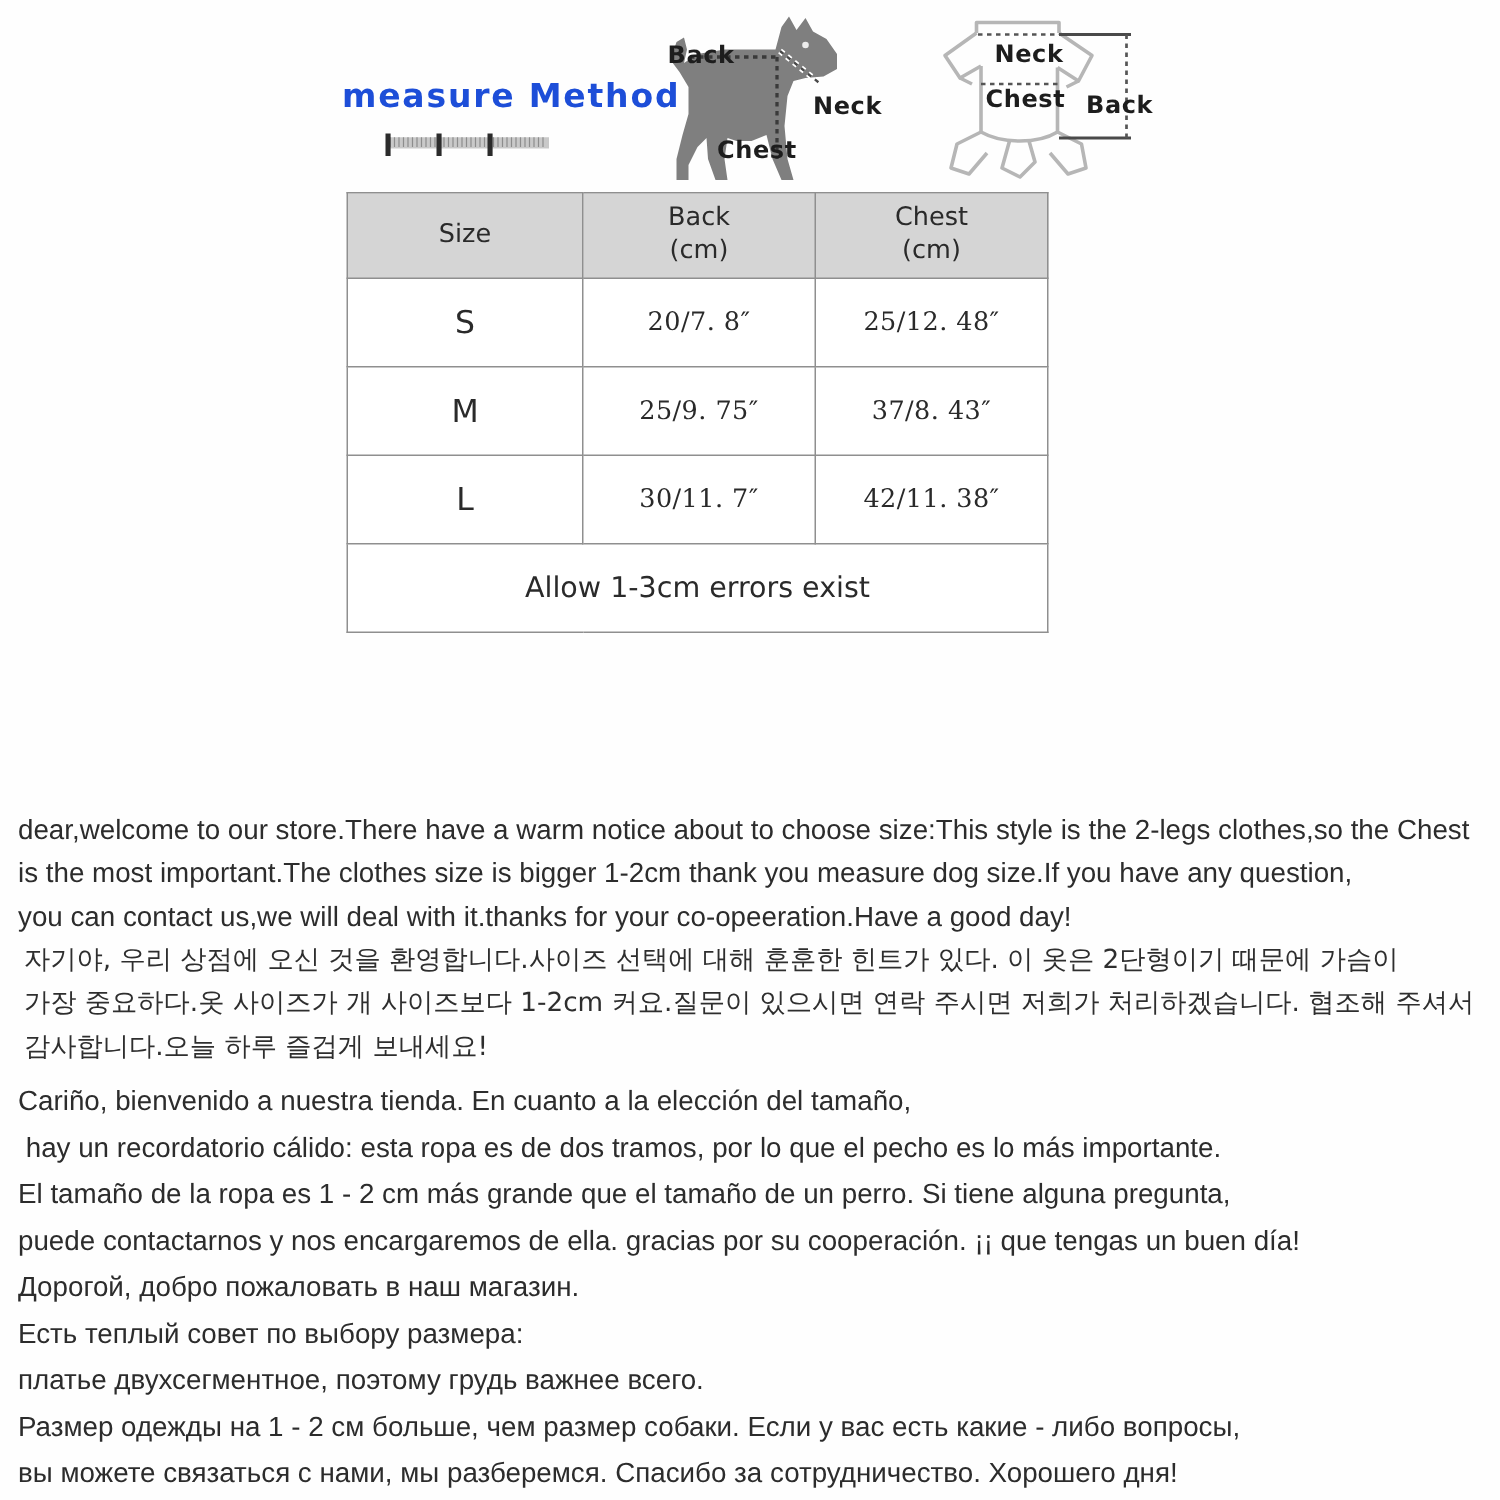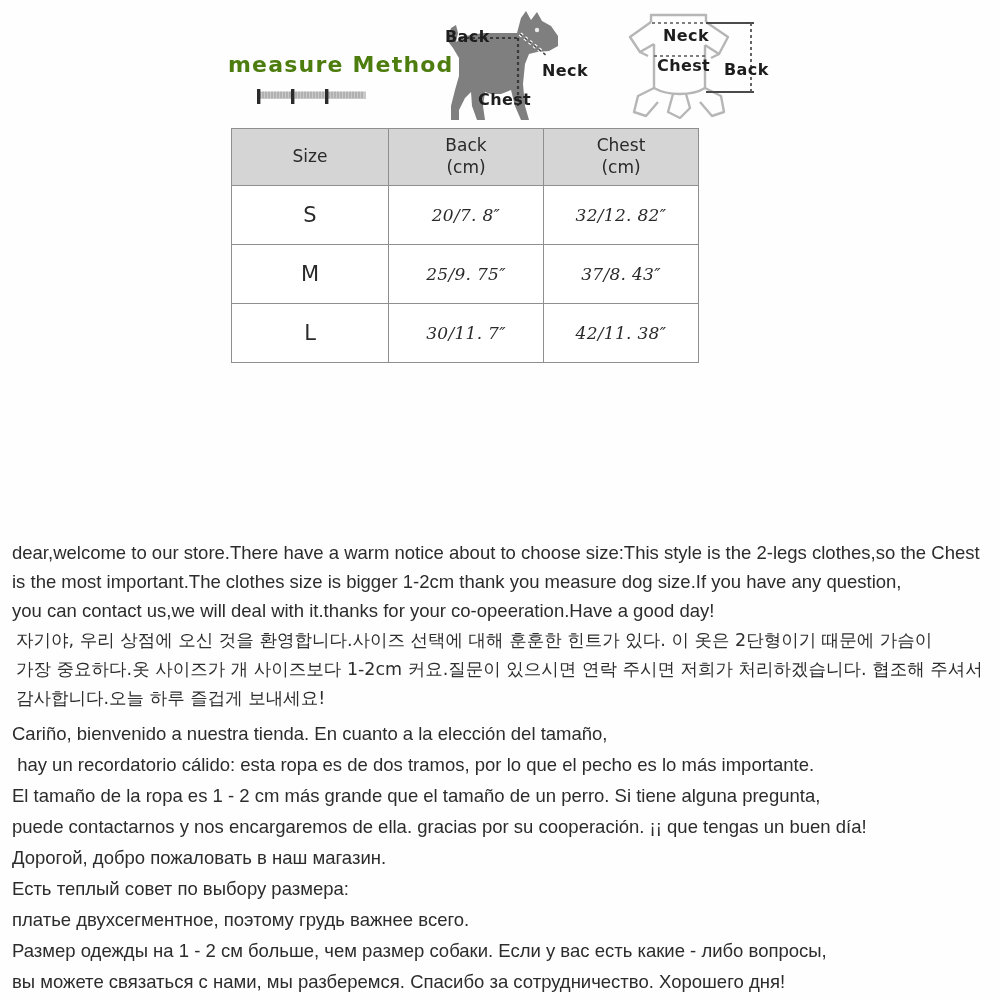"measure Method" #measure-title { color: #4d7c0f -> #1d4ed8 }
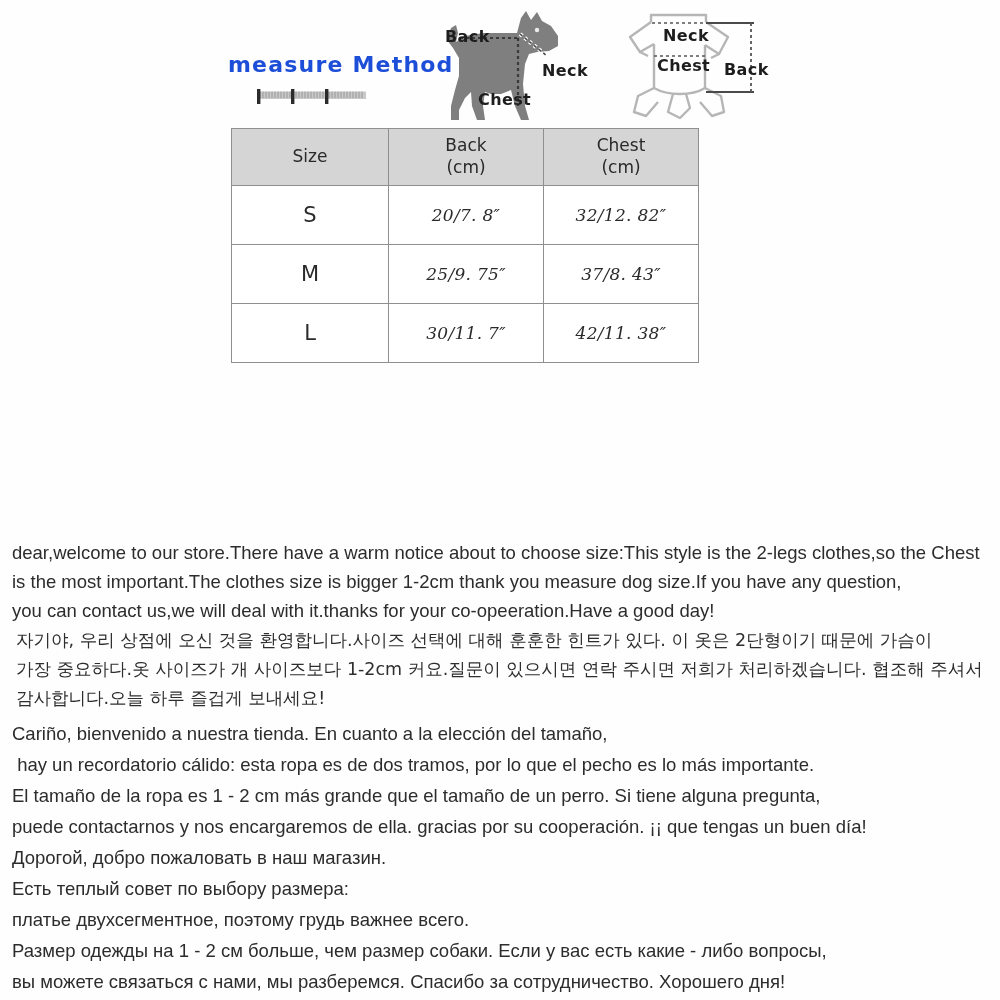"20/7. 8″" .cell-val { font-style: italic -> none }
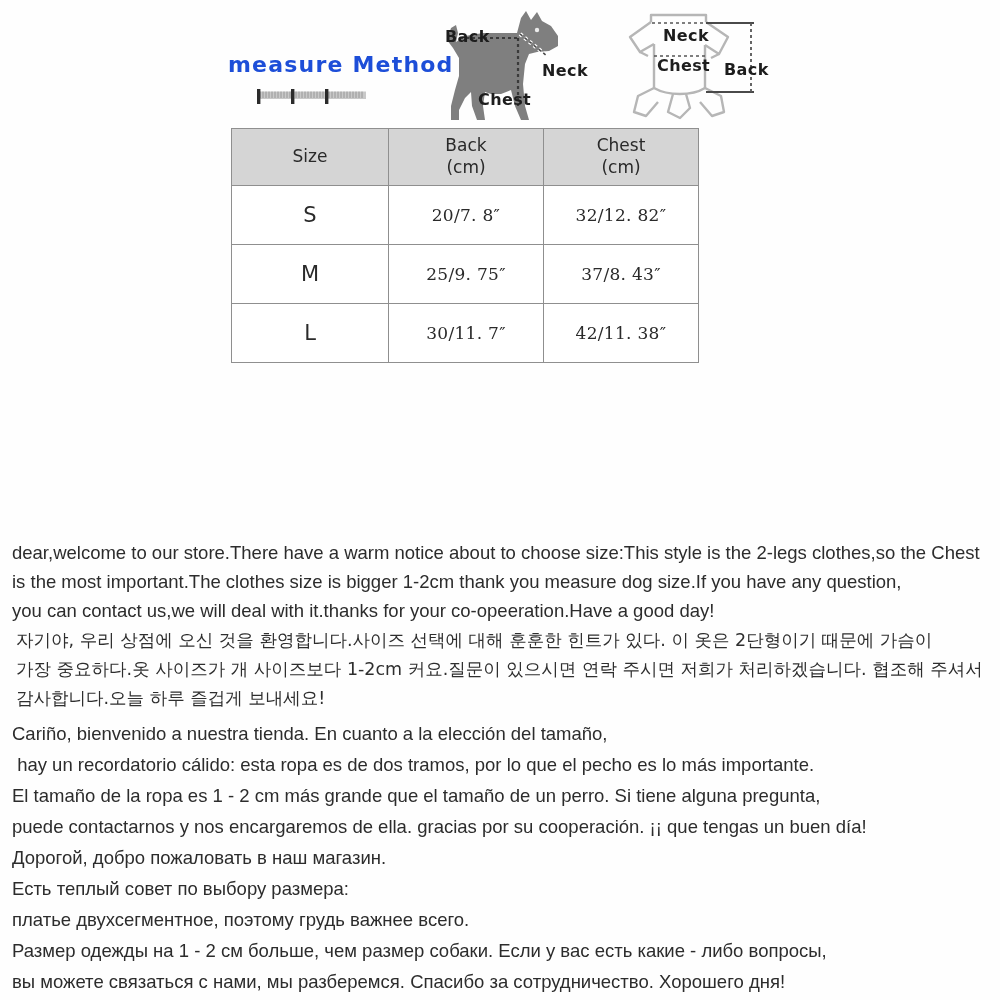"32/12. 82″" td.cell-val { text: 32/12. 82 -> 25/12. 48 }
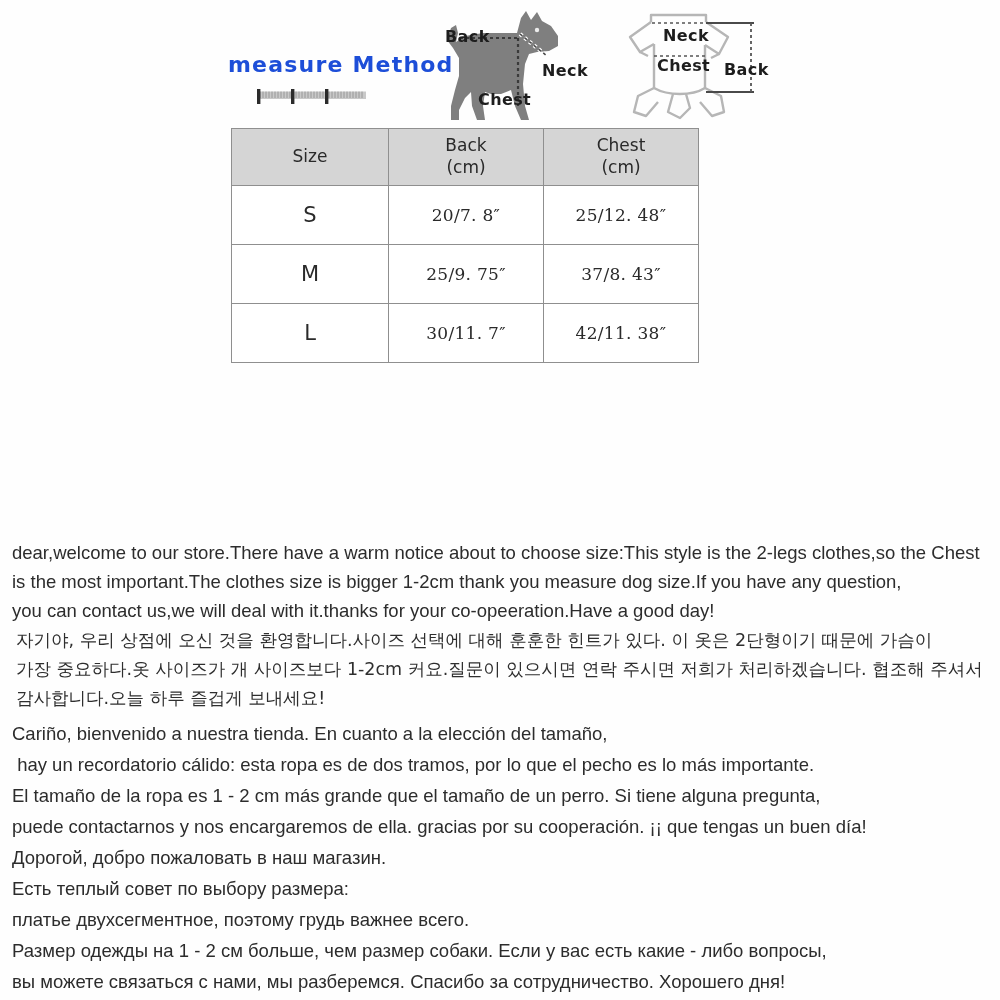"Allow 1-3cm errors exist" tr.note-row { html: none -> <tr> <td>Allow 1-3cm errors exist</td> </tr> }
